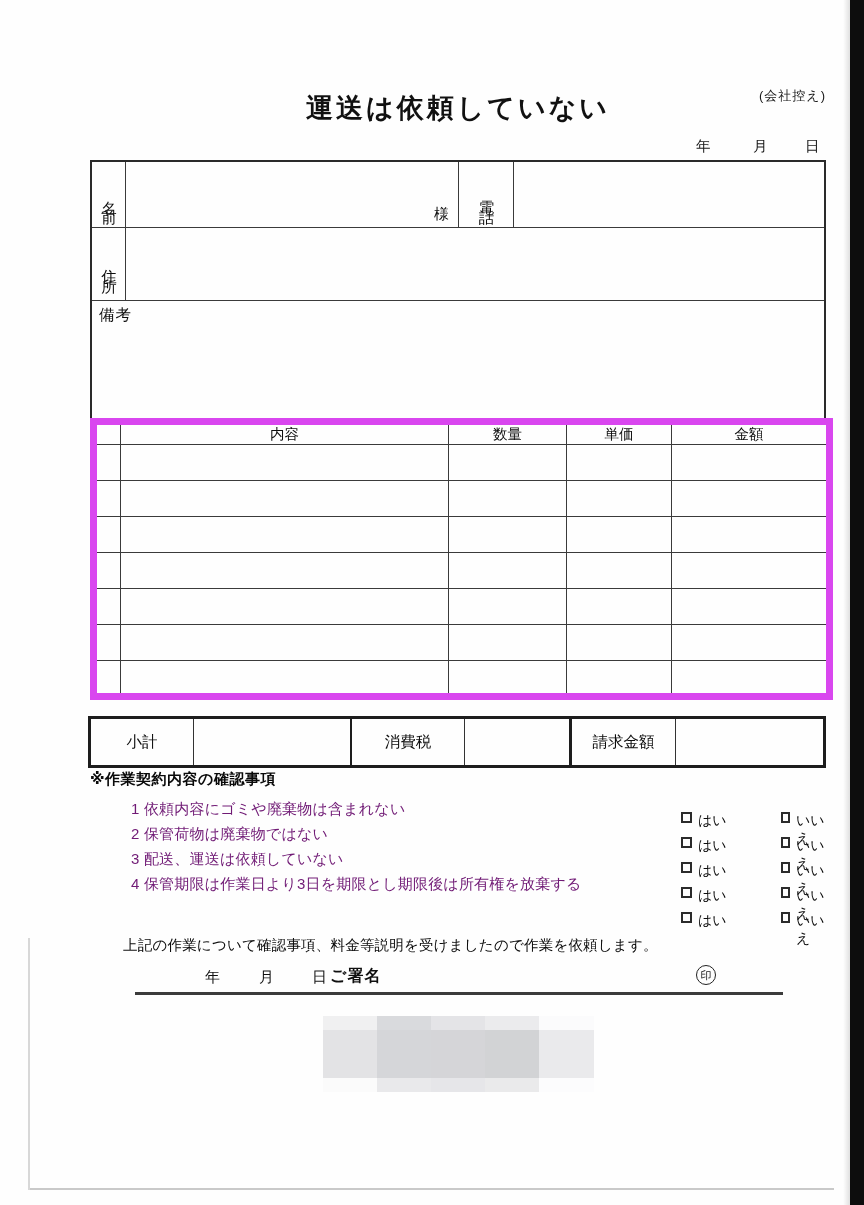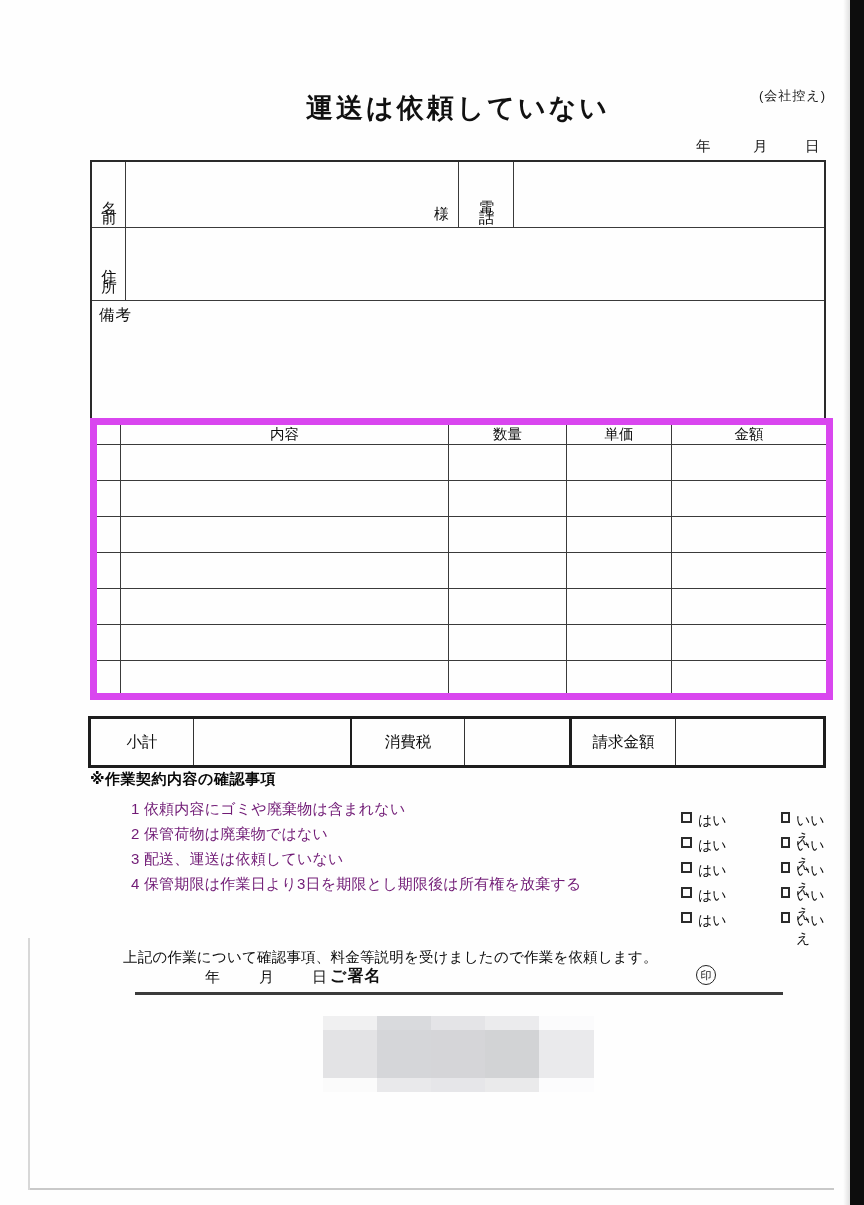"上記の作業について確認事項、料金等説明を受けましたので作業を依頼します。" .confirm-closing { top: 152px -> 140px }
